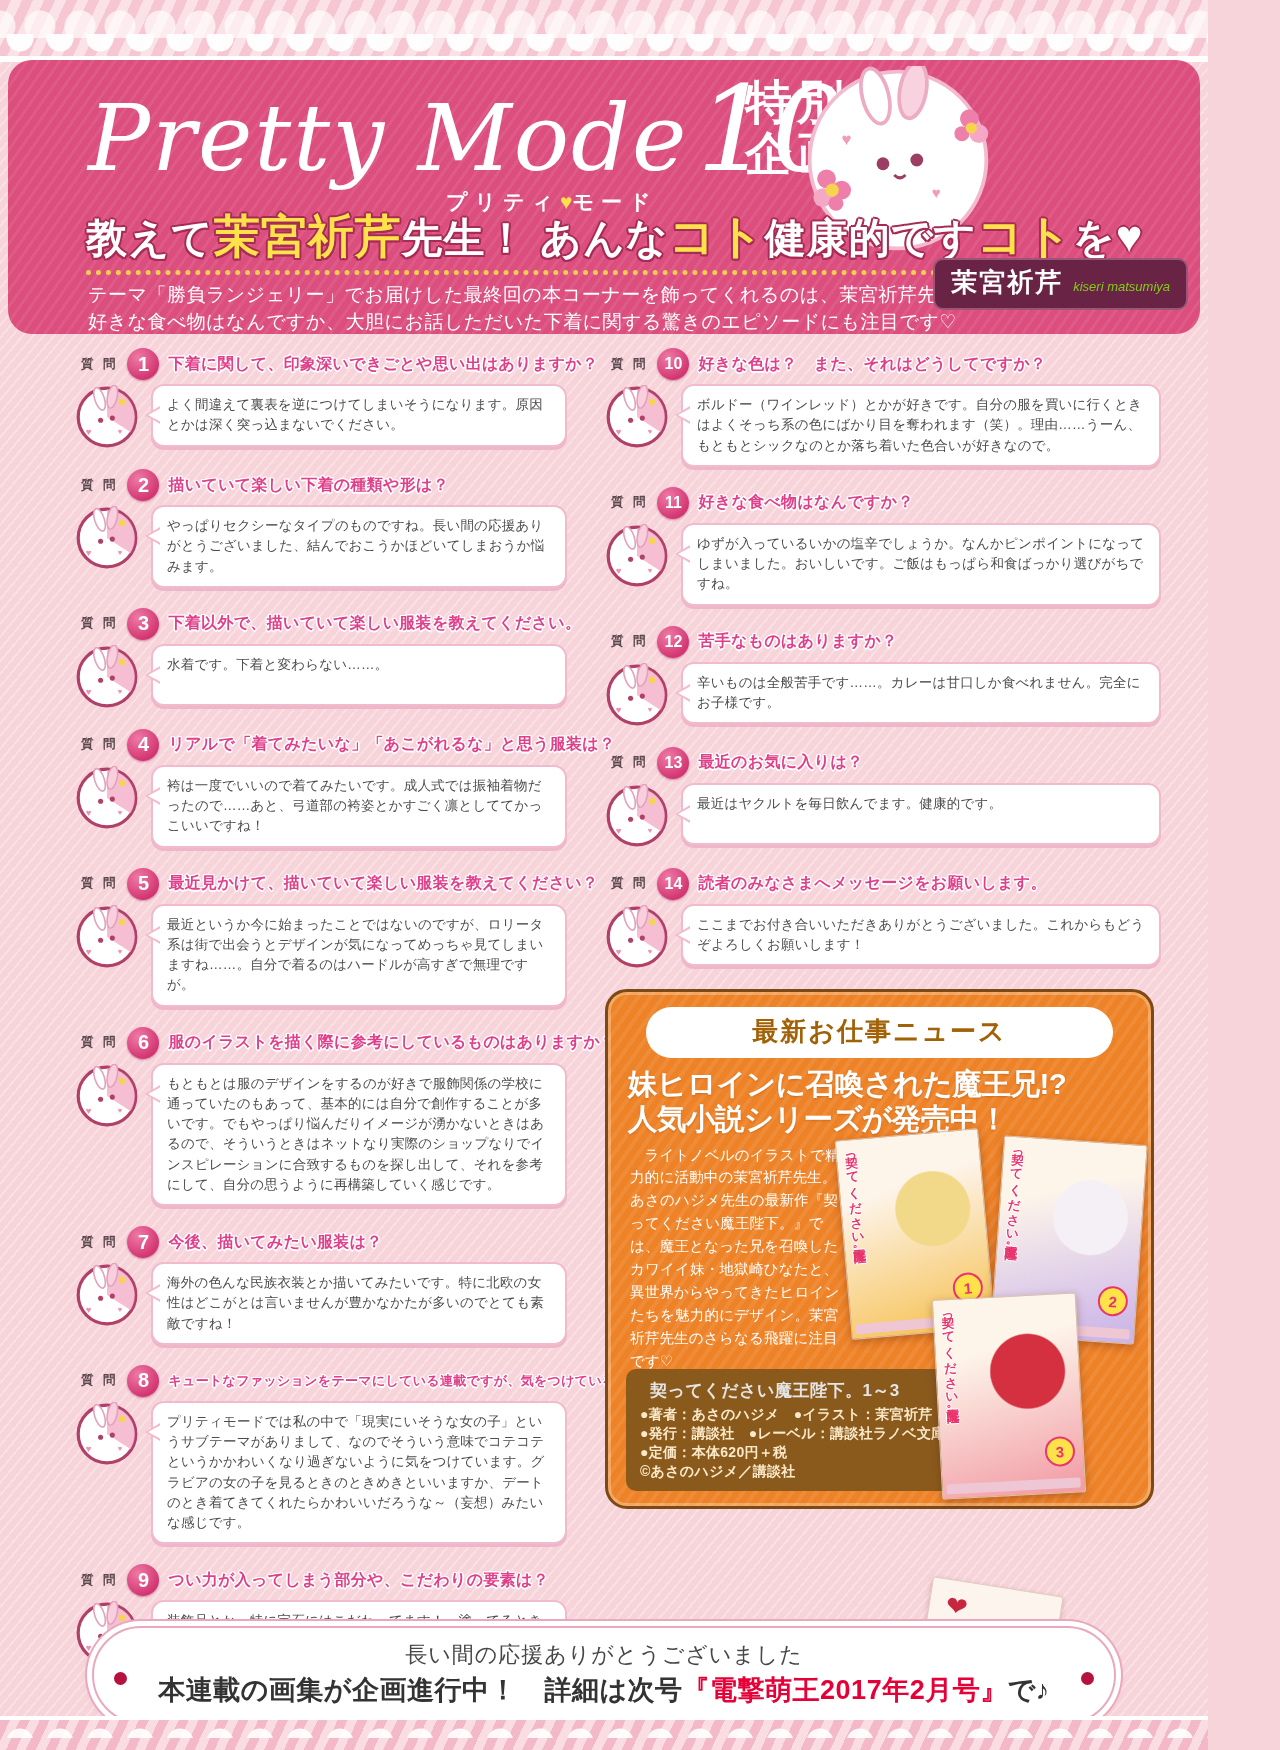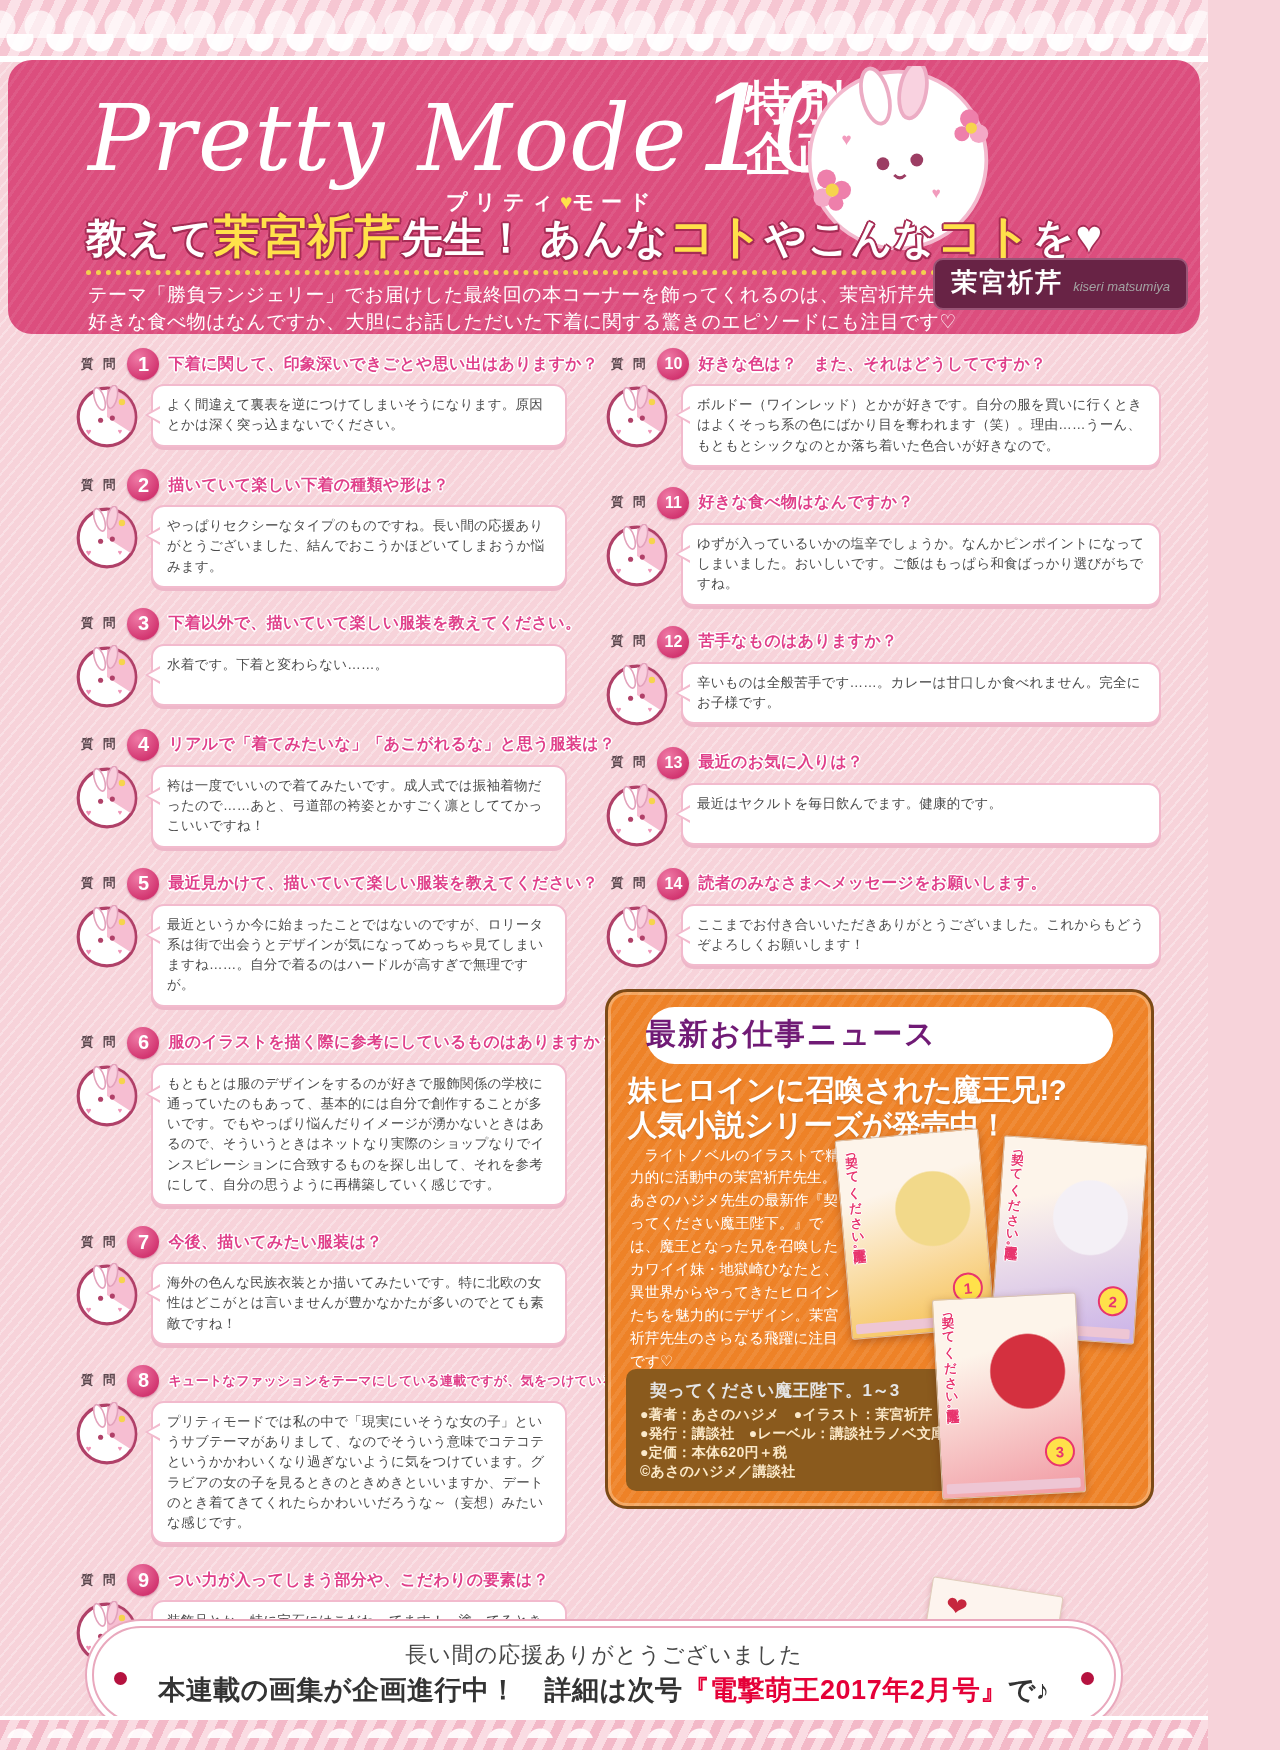"やこんな" span.sub-w { text: やこんな -> 健康的です }
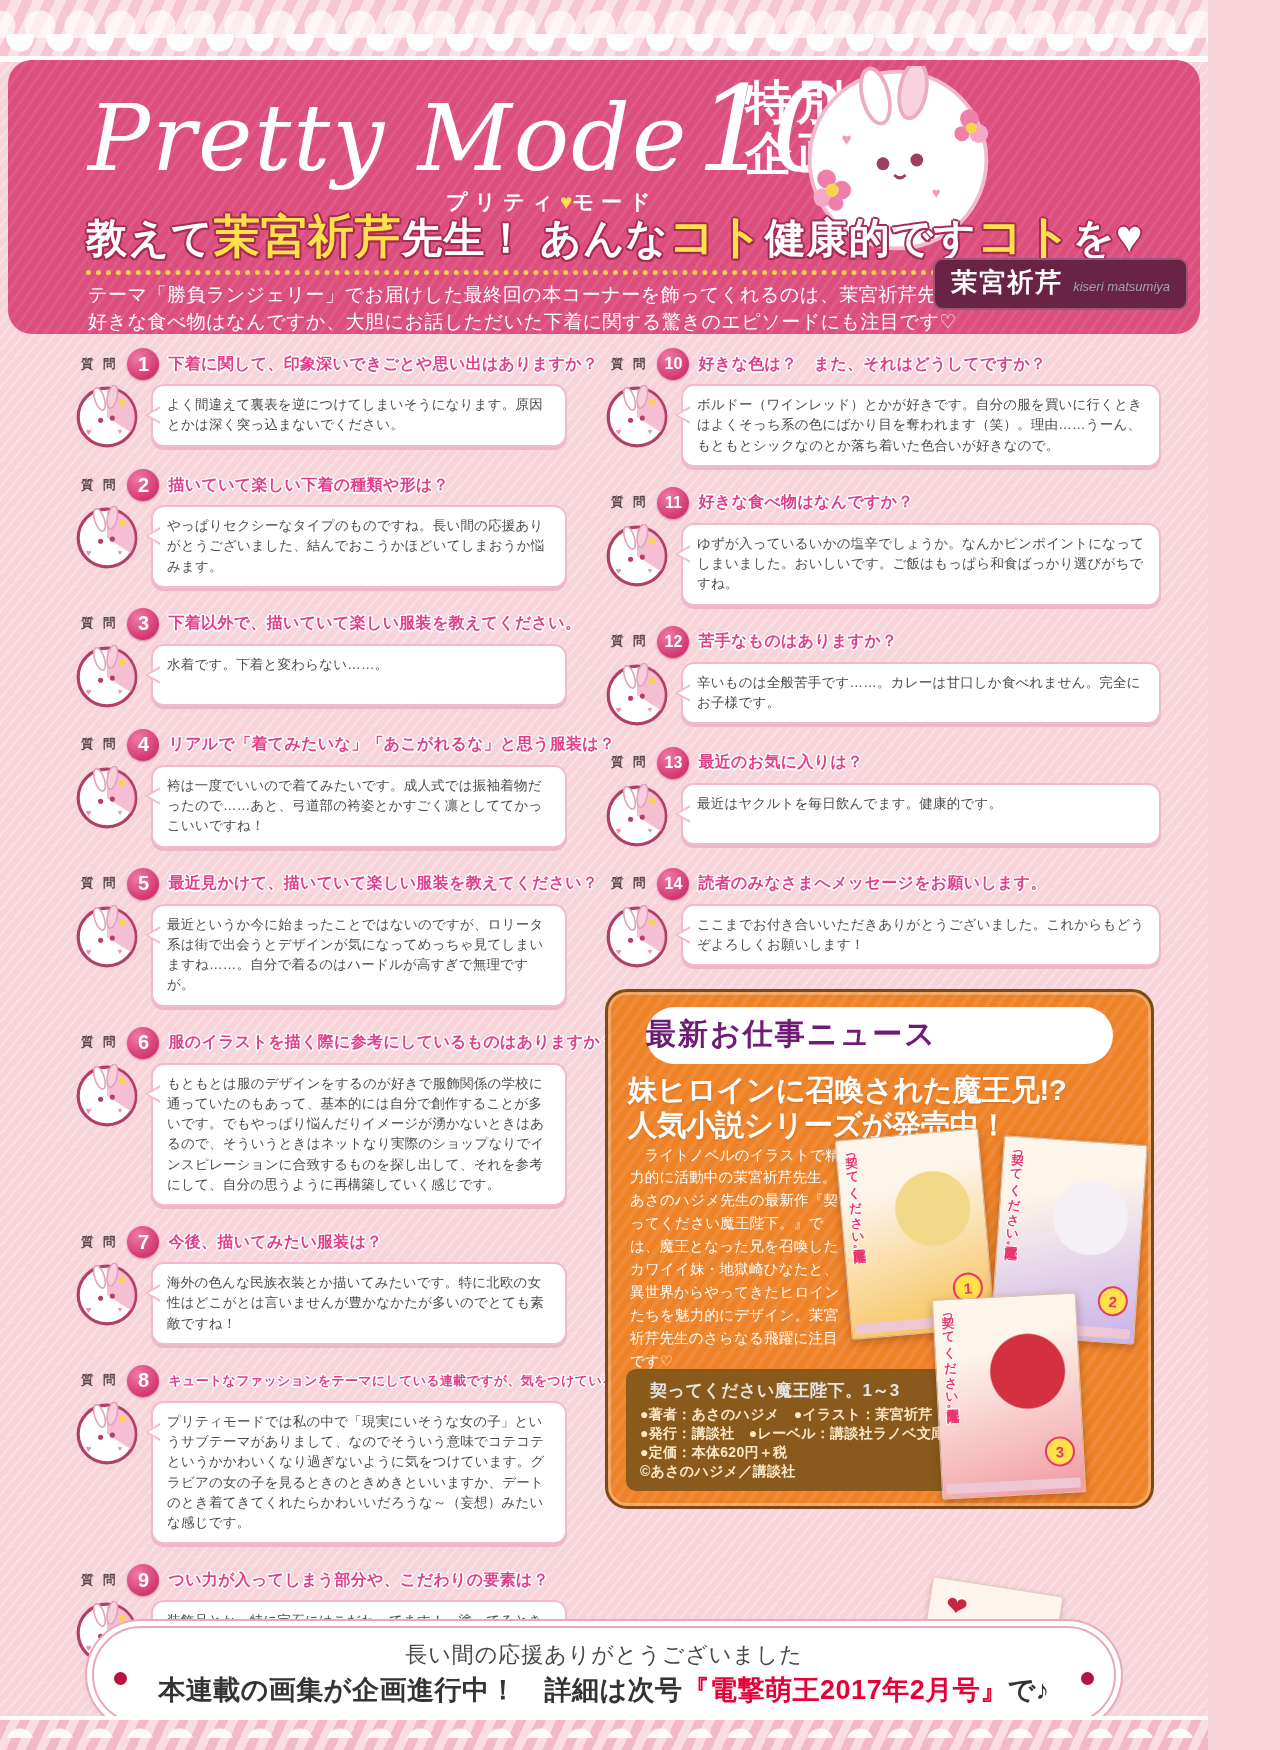"kiseri matsumiya" .tag-romaji { color: #a3a3a3 -> #84cc16 }
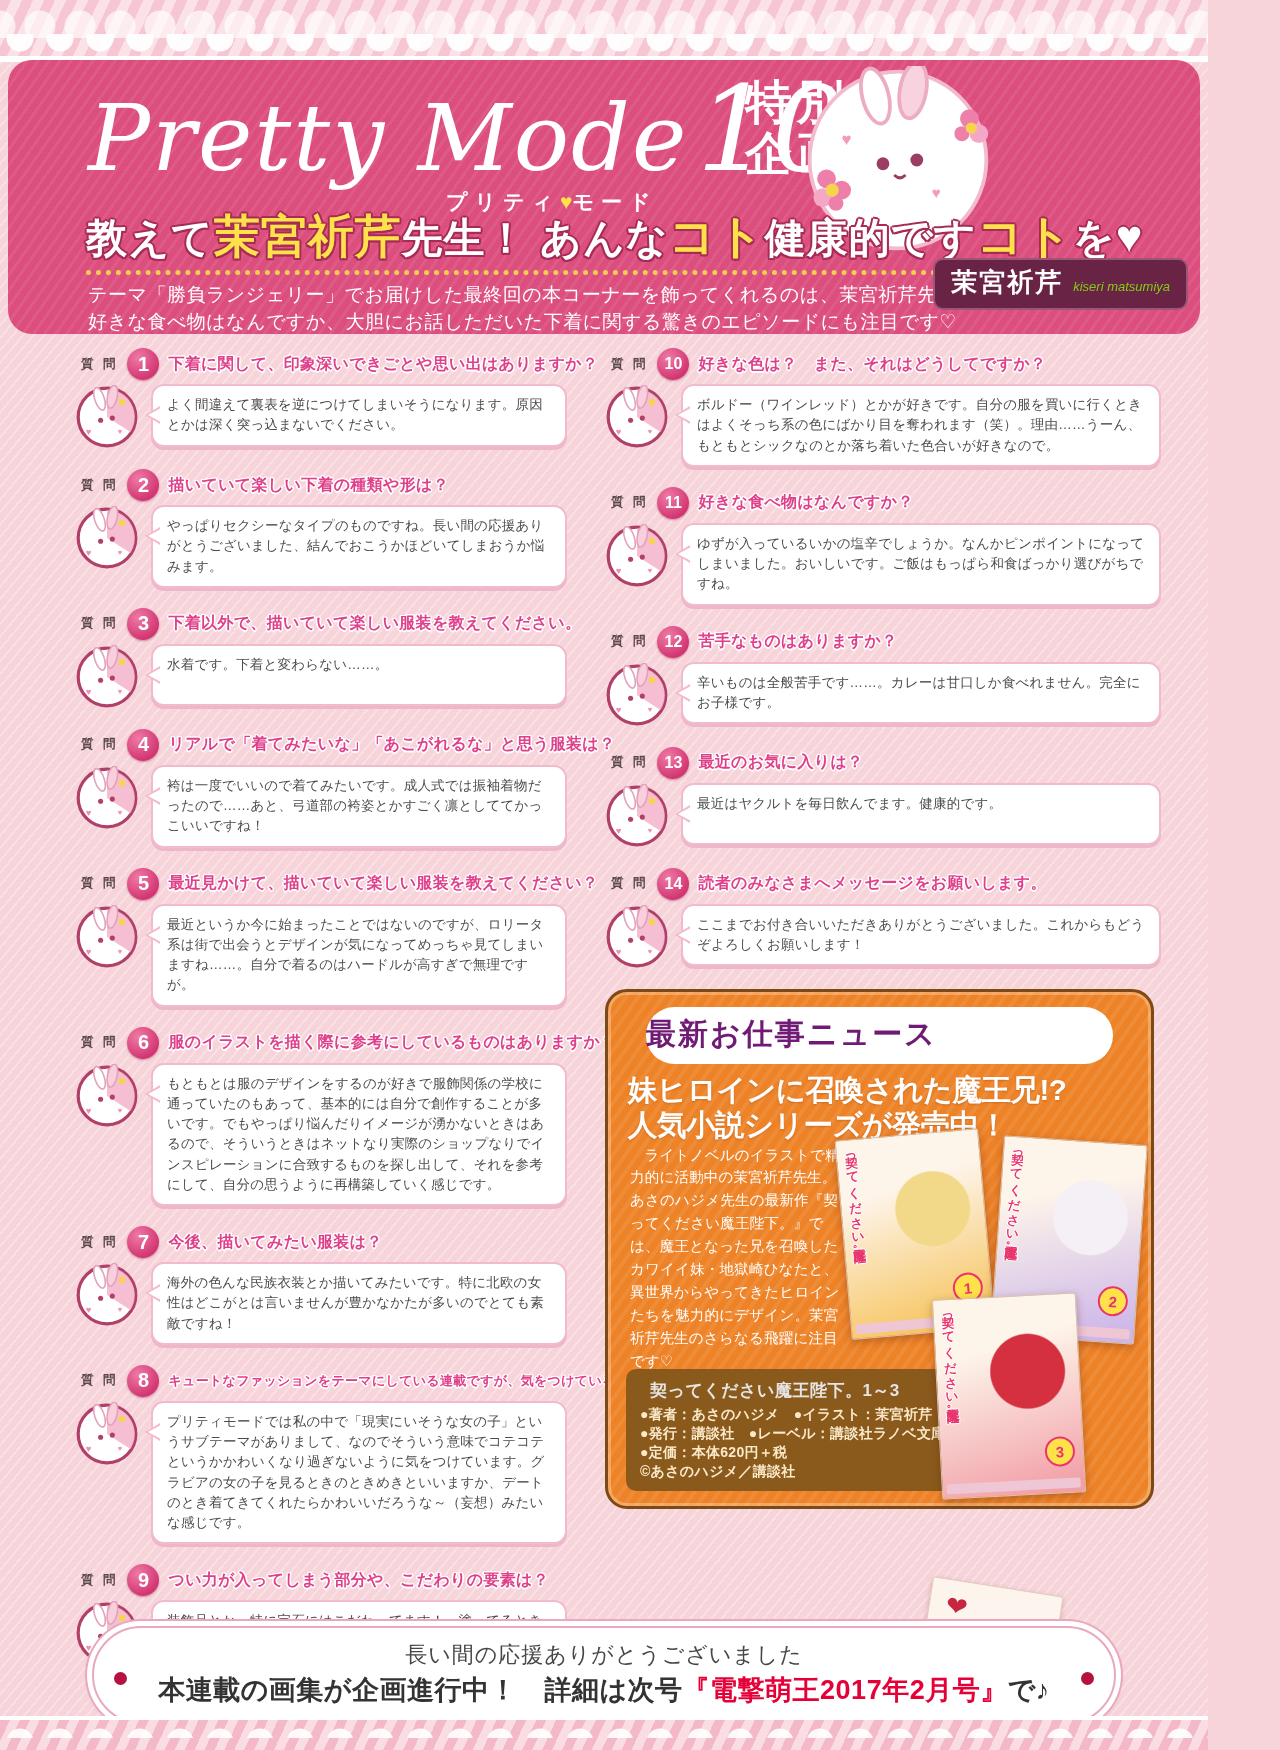"最新お仕事ニュース" .news-title-pill { color: #701a75 -> #a16207; font-size: 30px -> 26px; text-align: none -> center }
